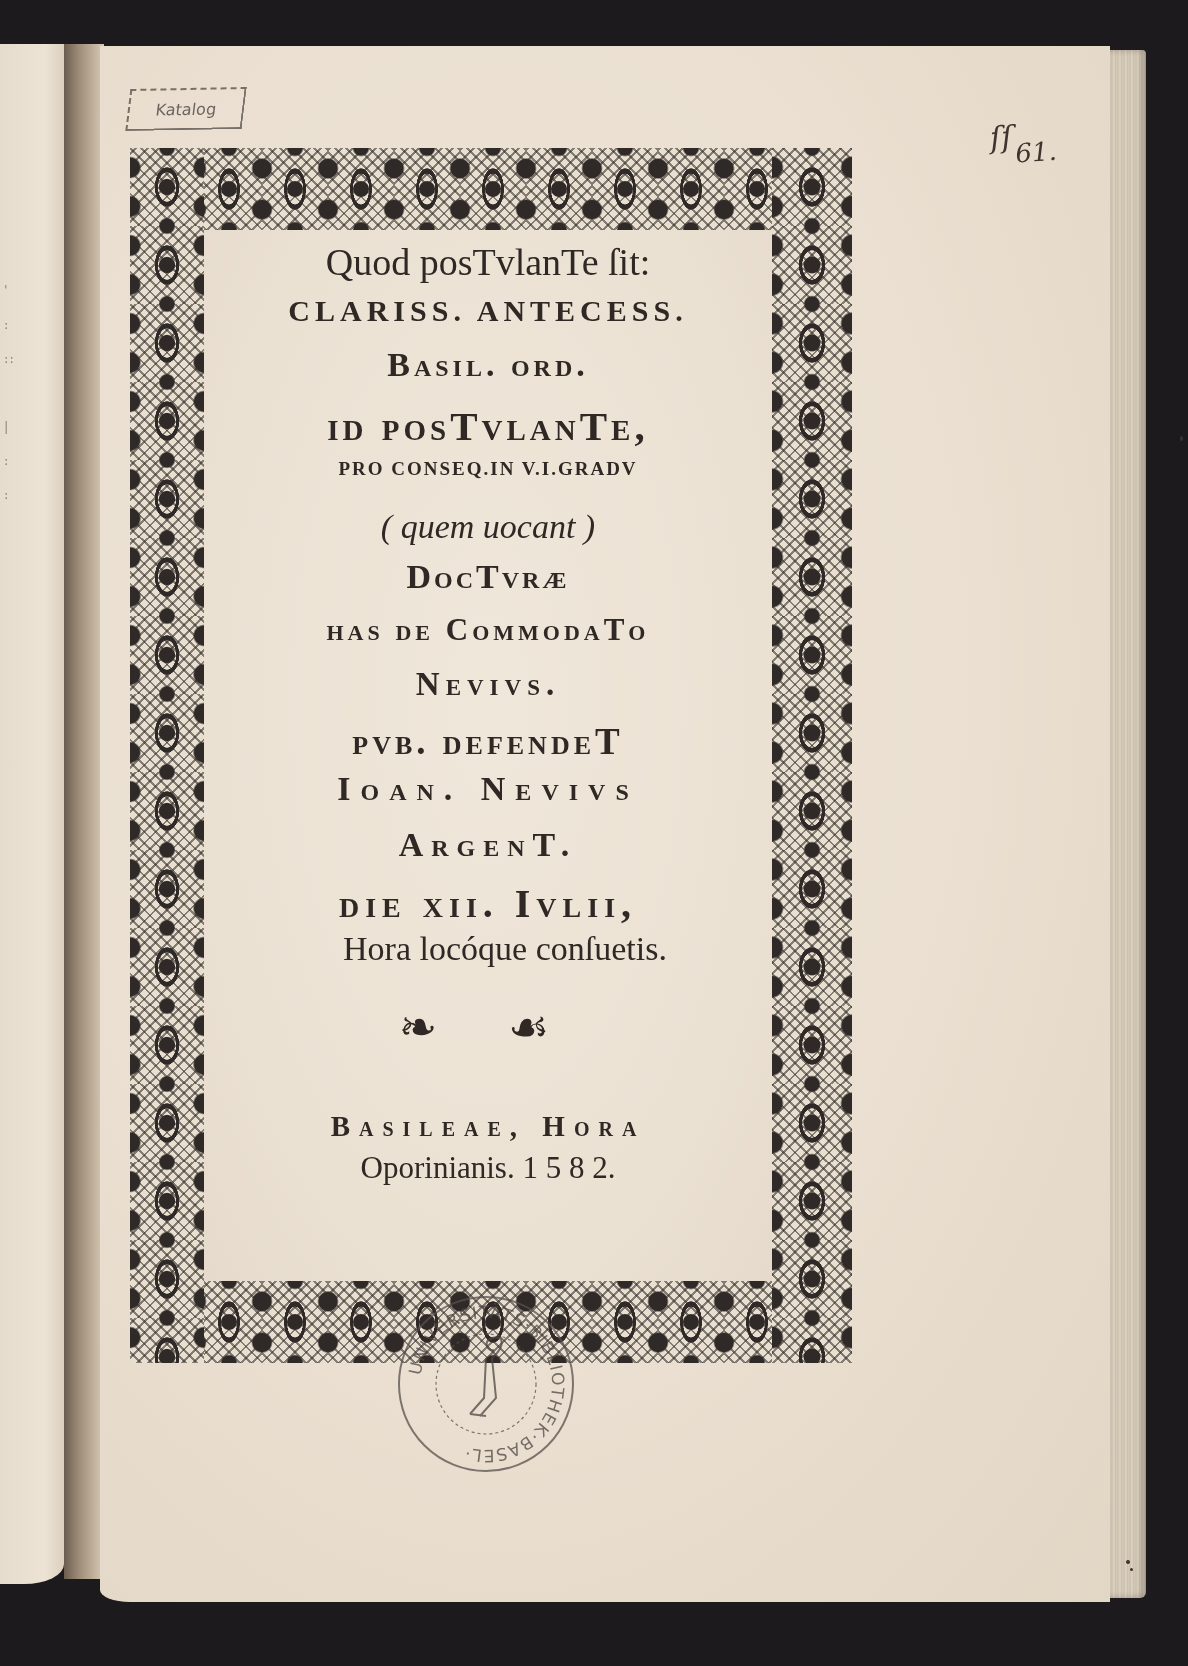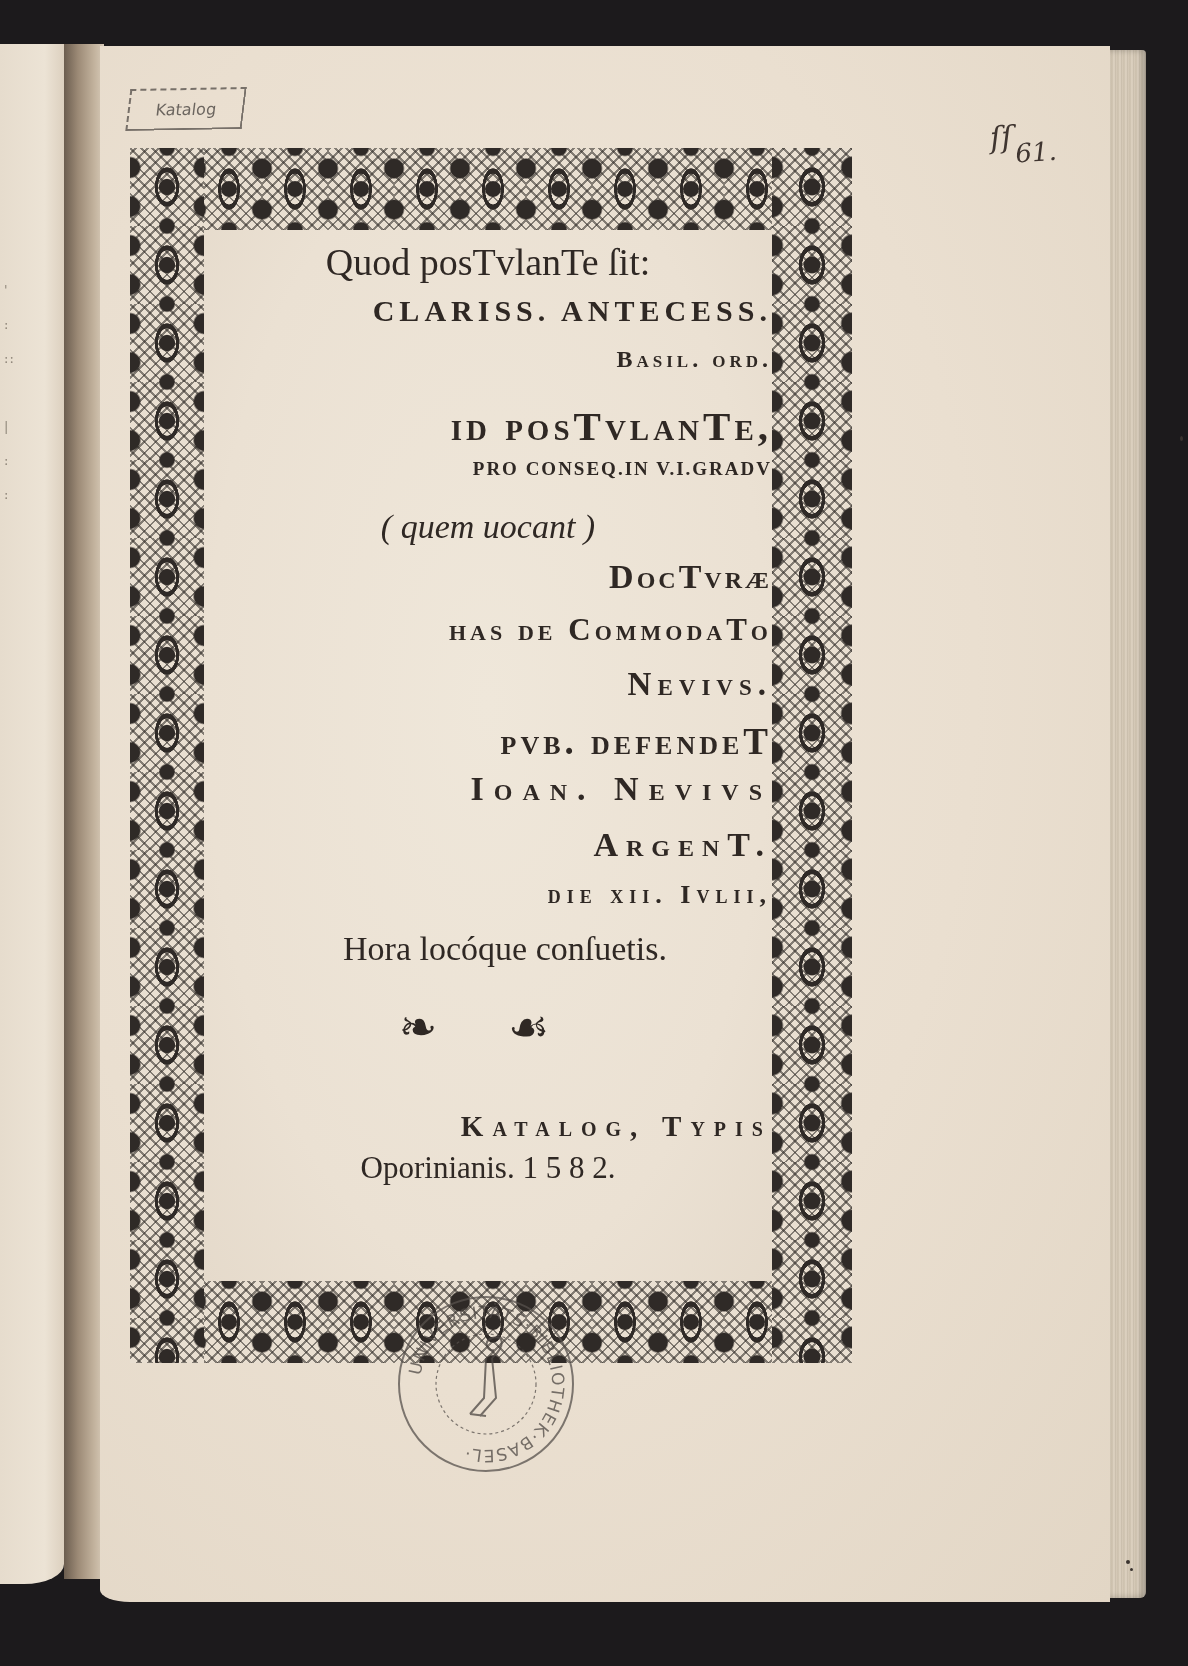"CLARISS. ANTECESS." .sc { text-align: right -> none }
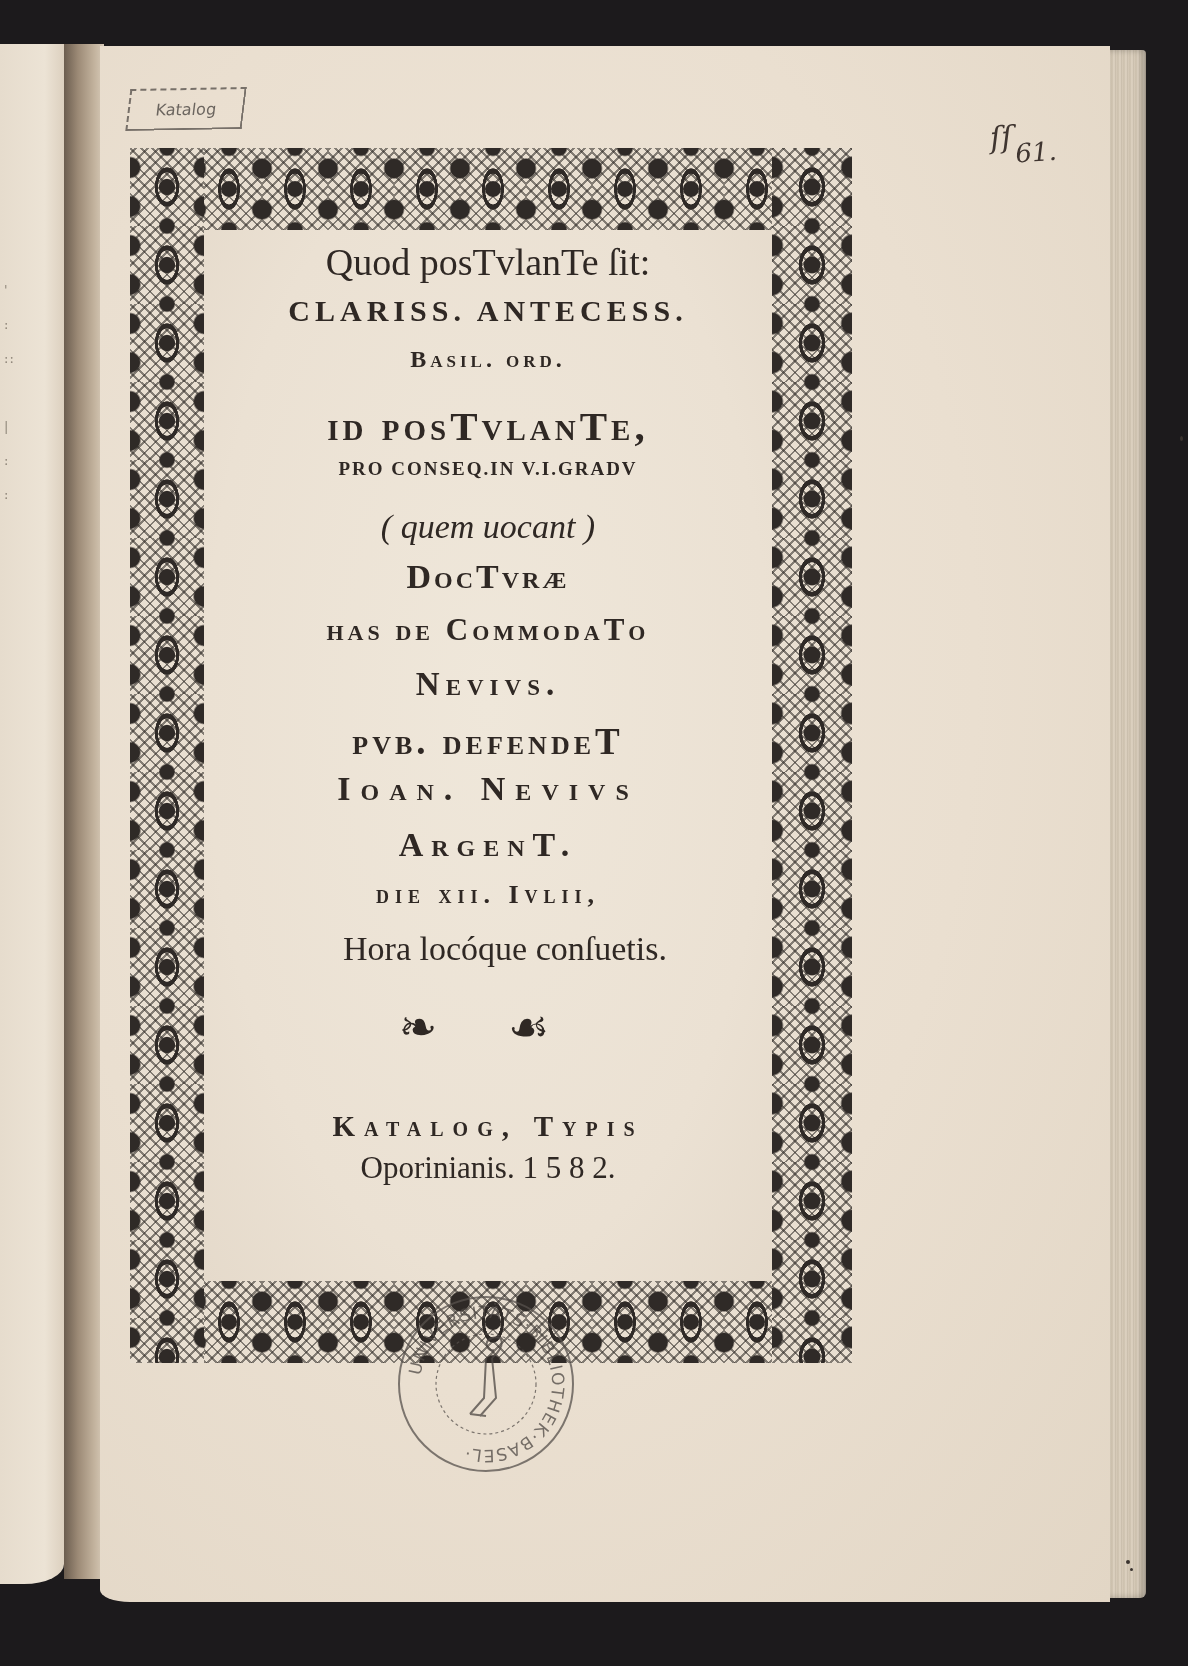"Basil. ord." div.line { font-size: 24px -> 34px }
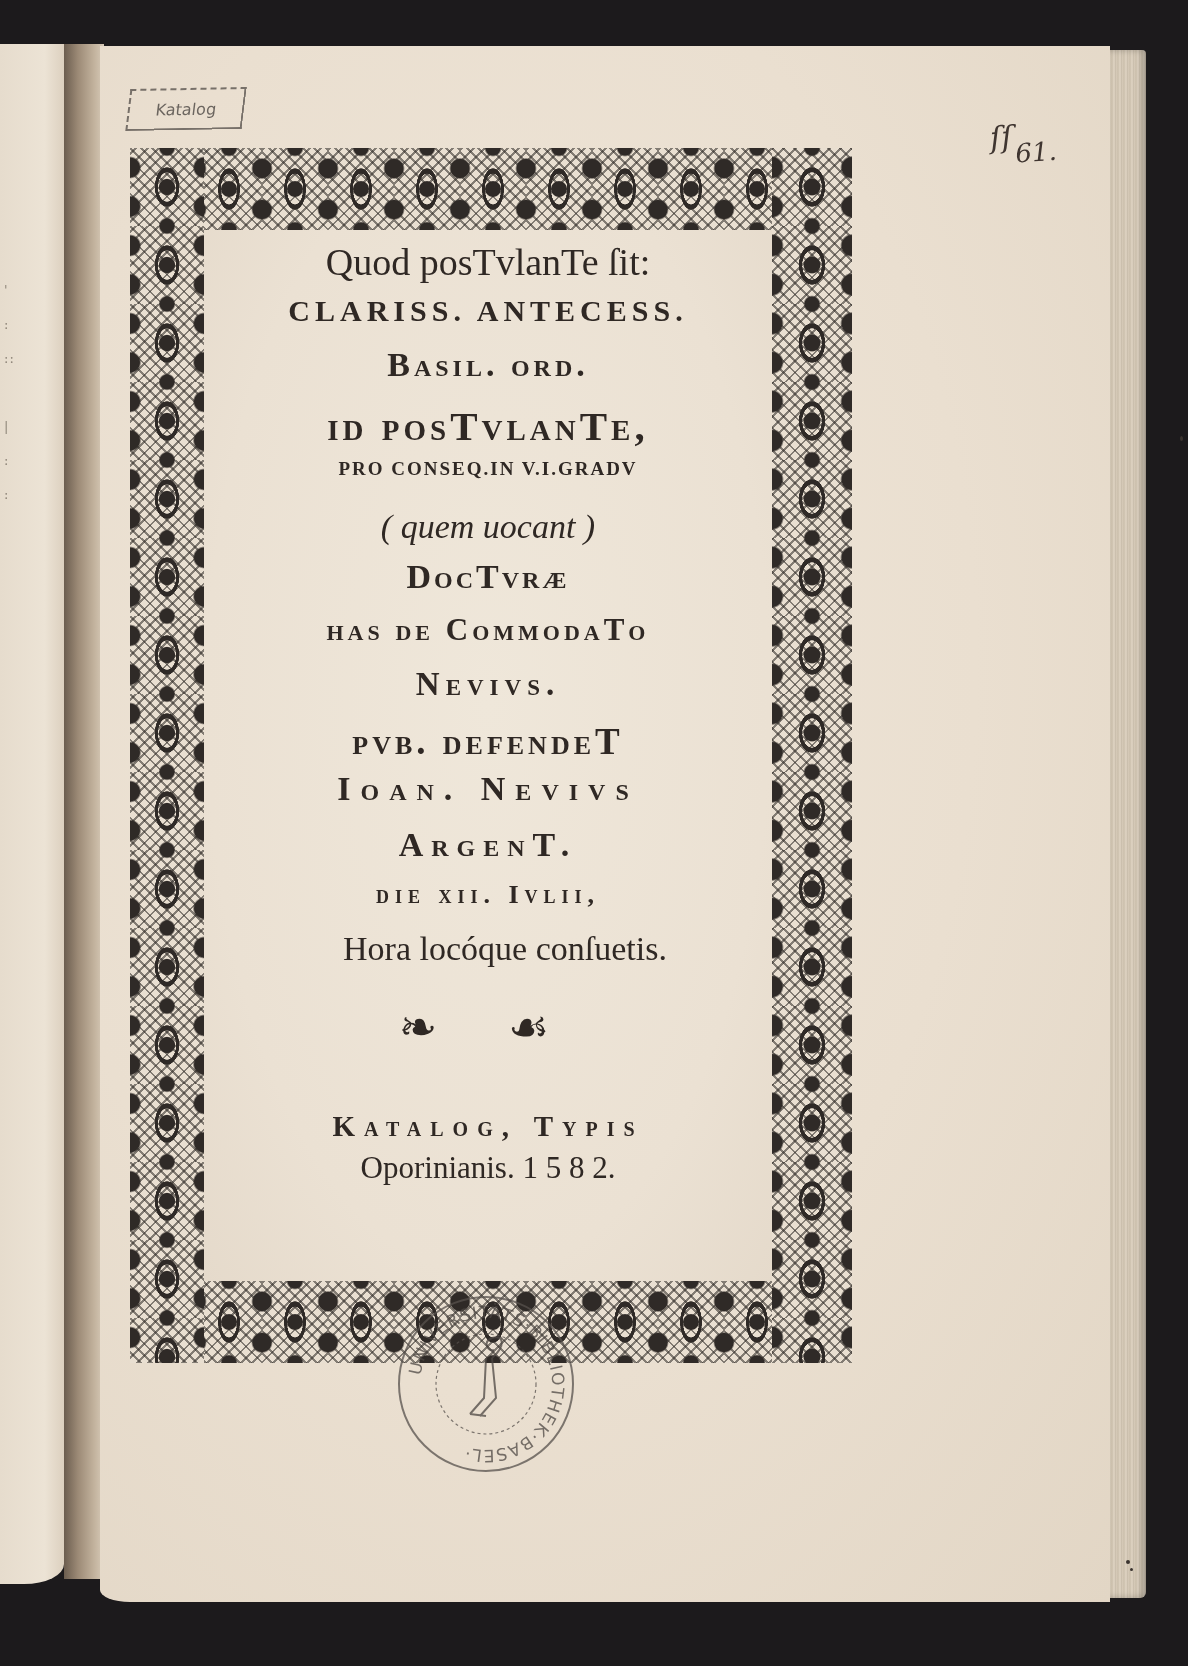"die xii. Ivlii," div.line { font-size: 26px -> 40px }
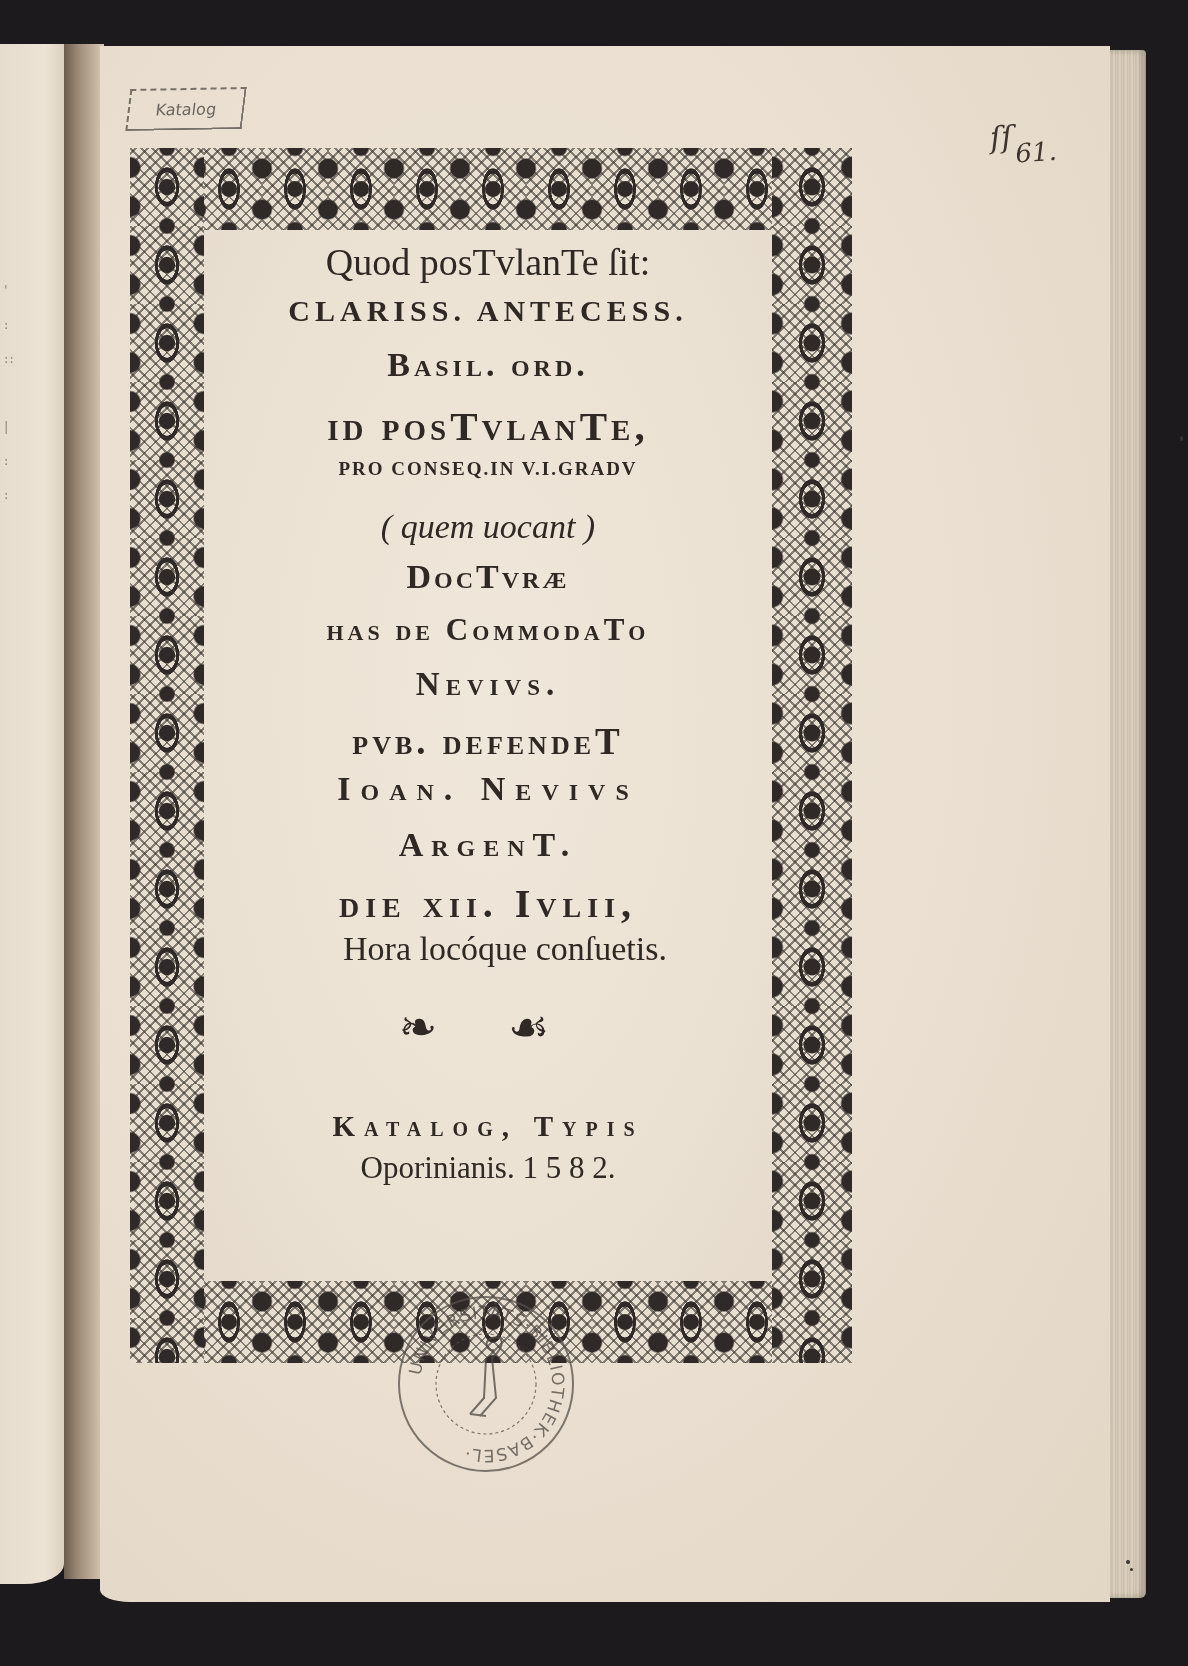"Katalog, Typis" div.line { text: Katalog,  Typis -> Basileae,  Hora }
